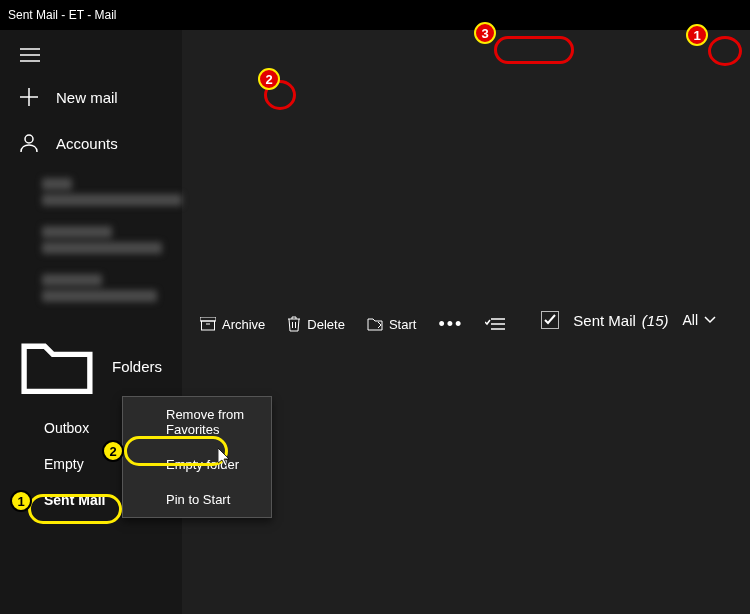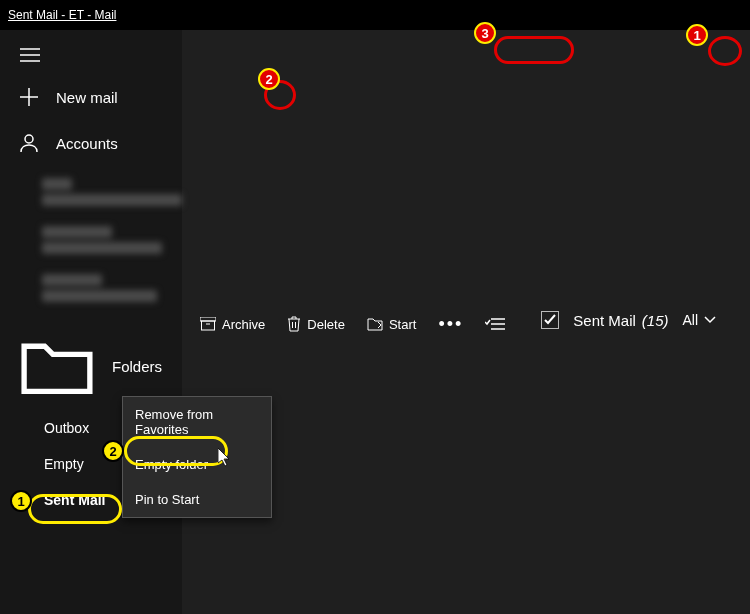"Sent Mail - ET -" .titlebar { text-decoration: underline -> none }
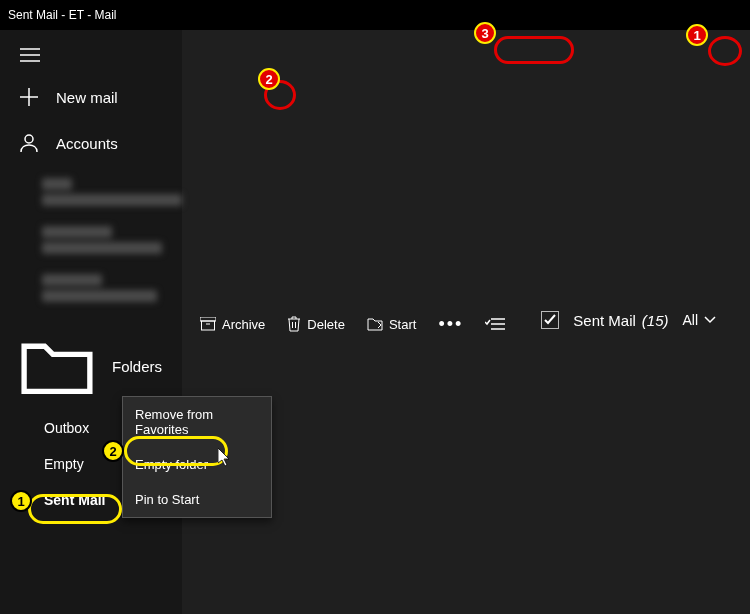"Remove from Favorites" .context-menu { padding-left: none -> 31px }
